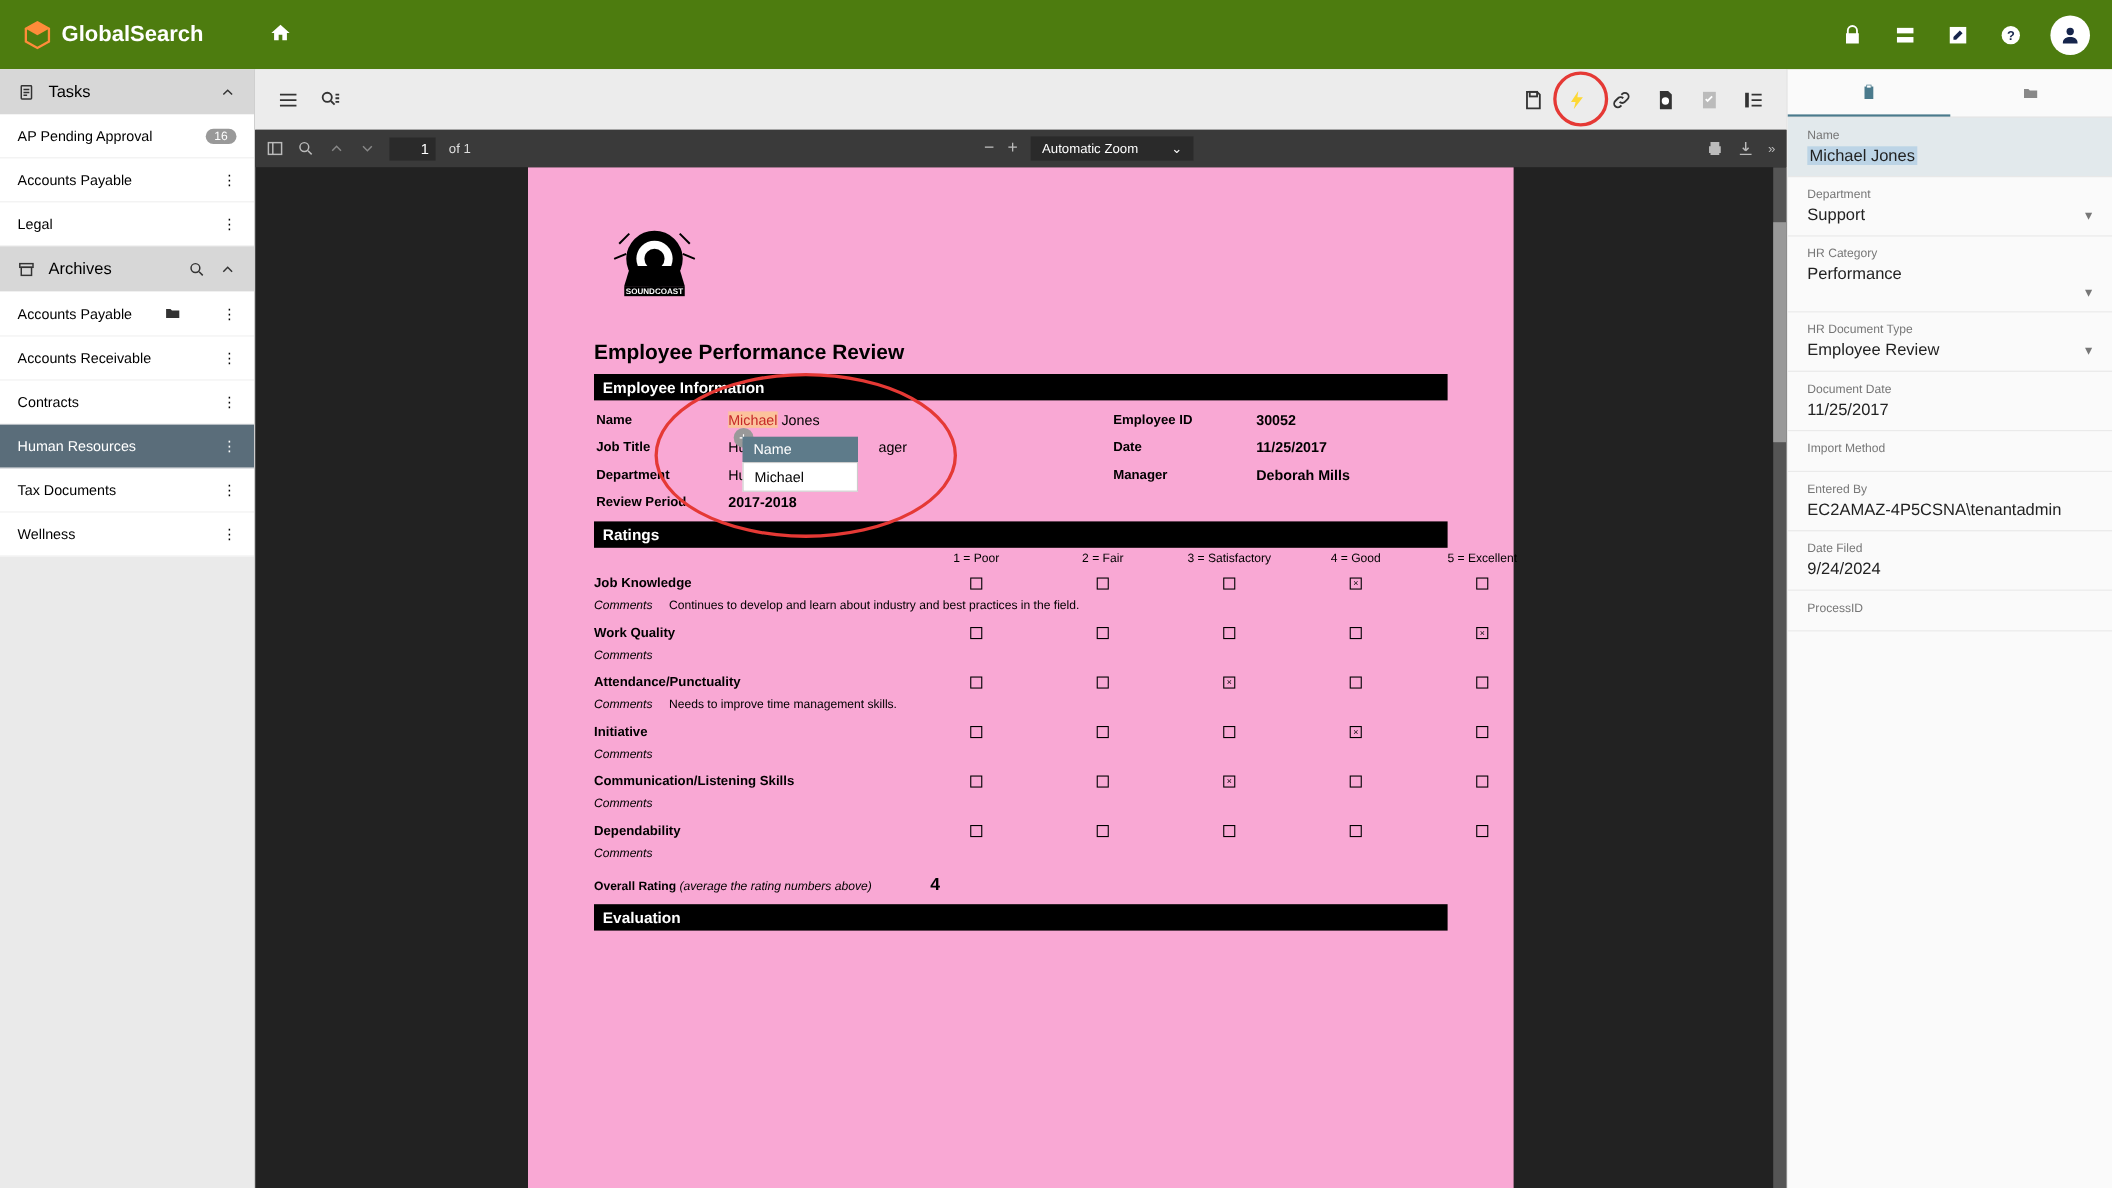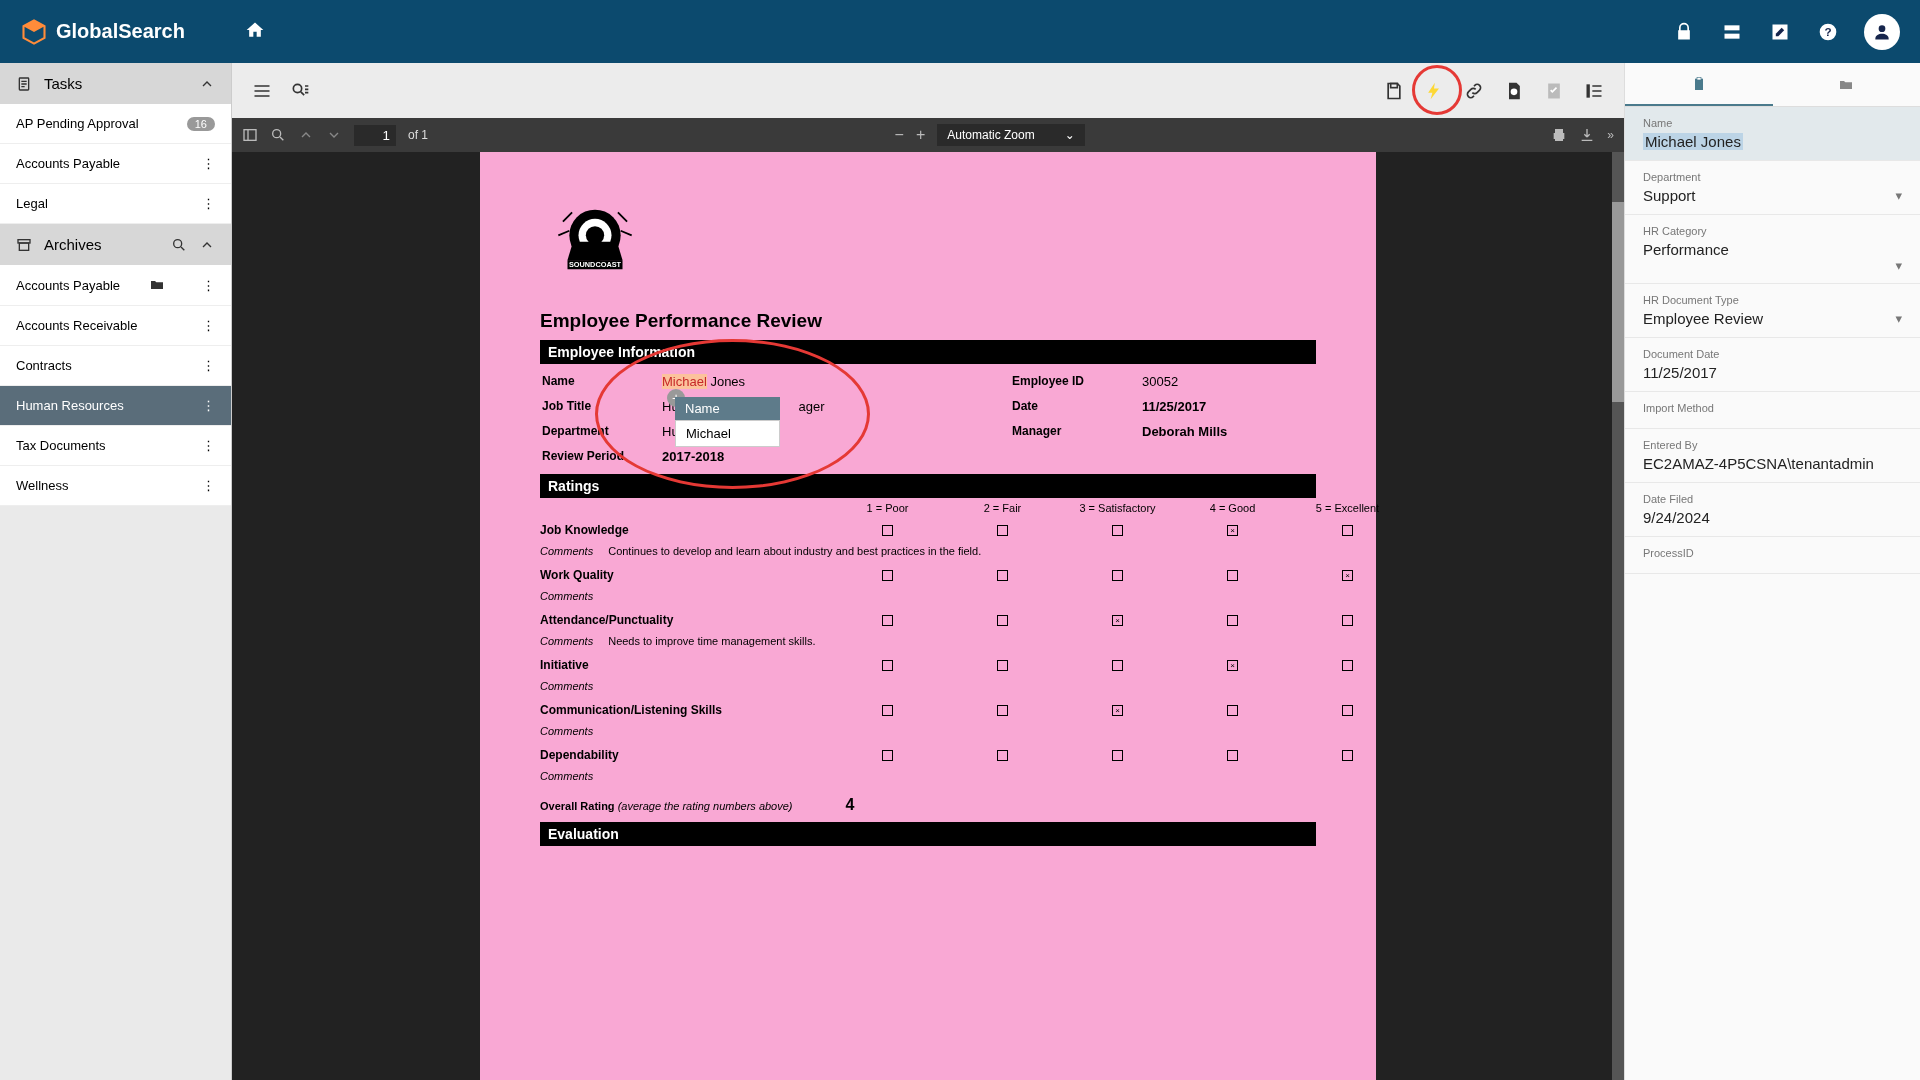"GlobalSearch" .topbar { background: #0c4a6e -> #4d7c0f }
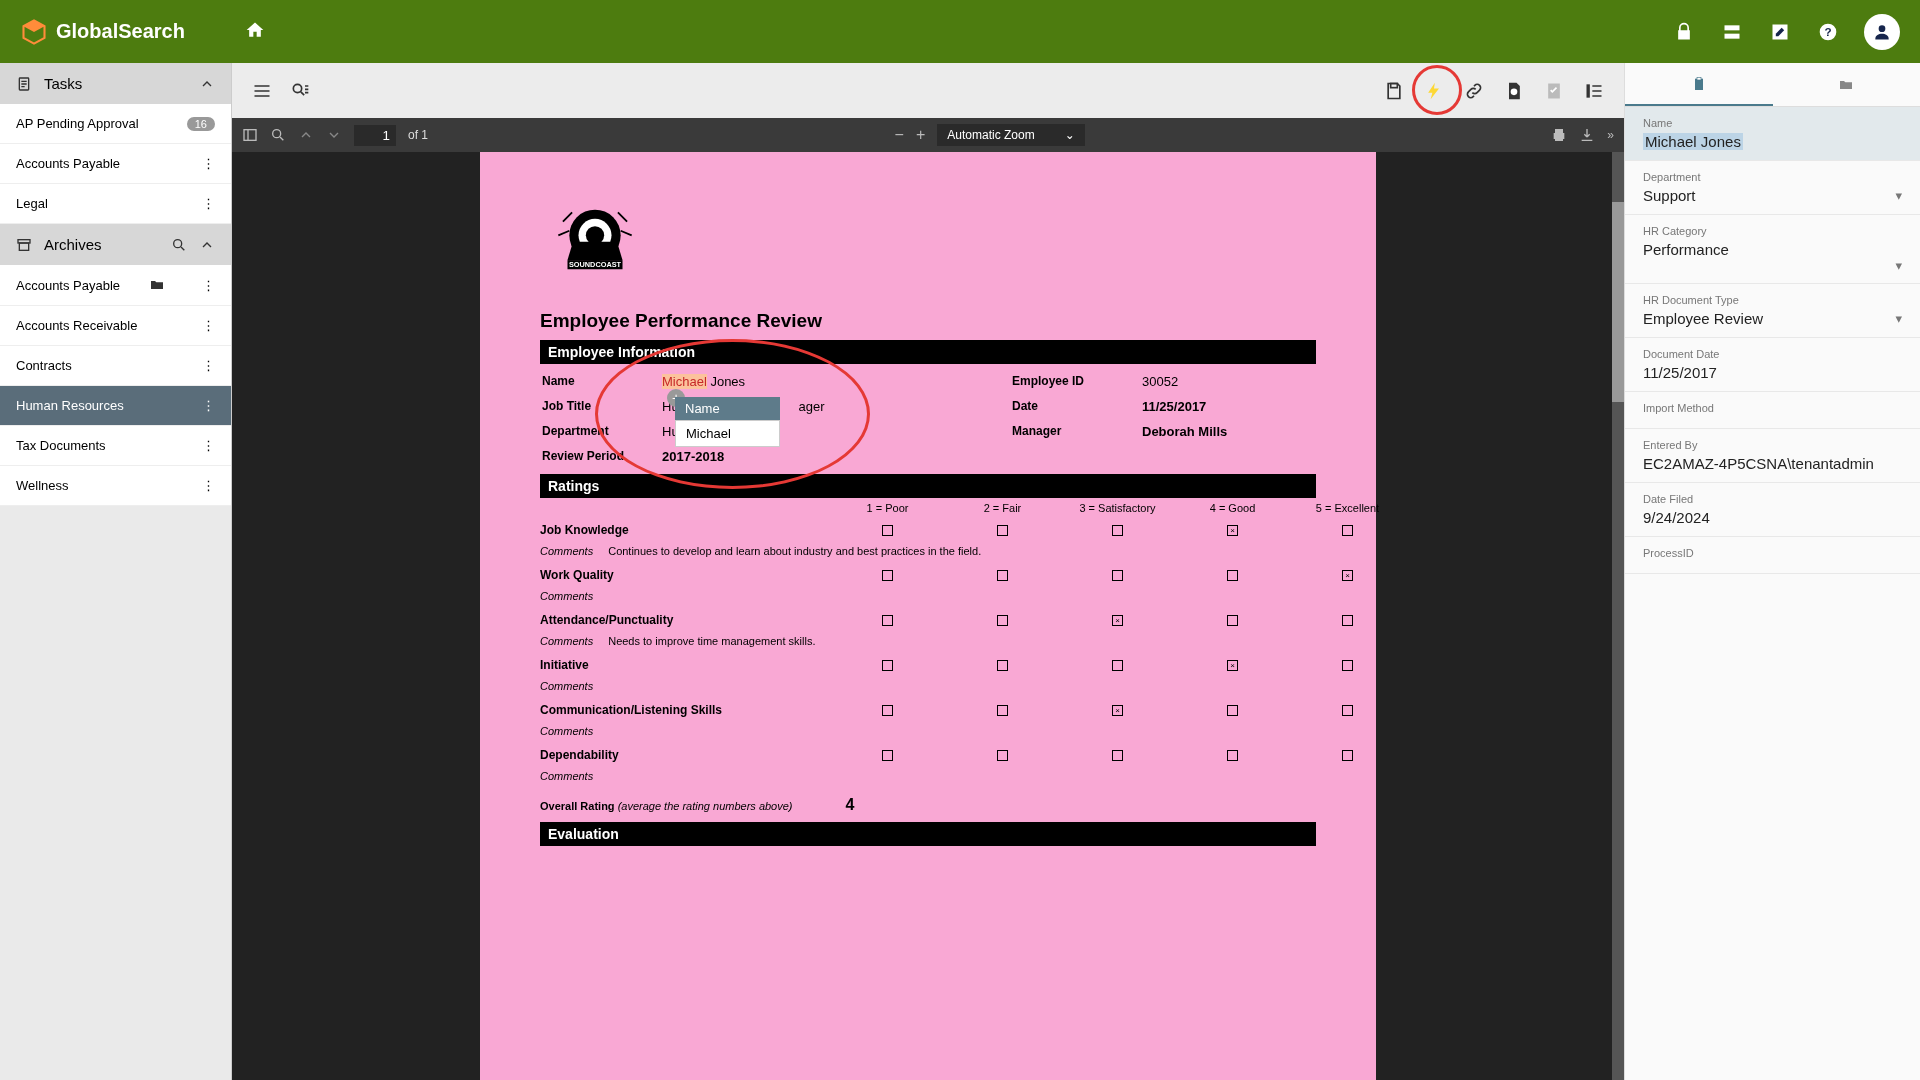"30052" div { font-weight: 400 -> 700 }
